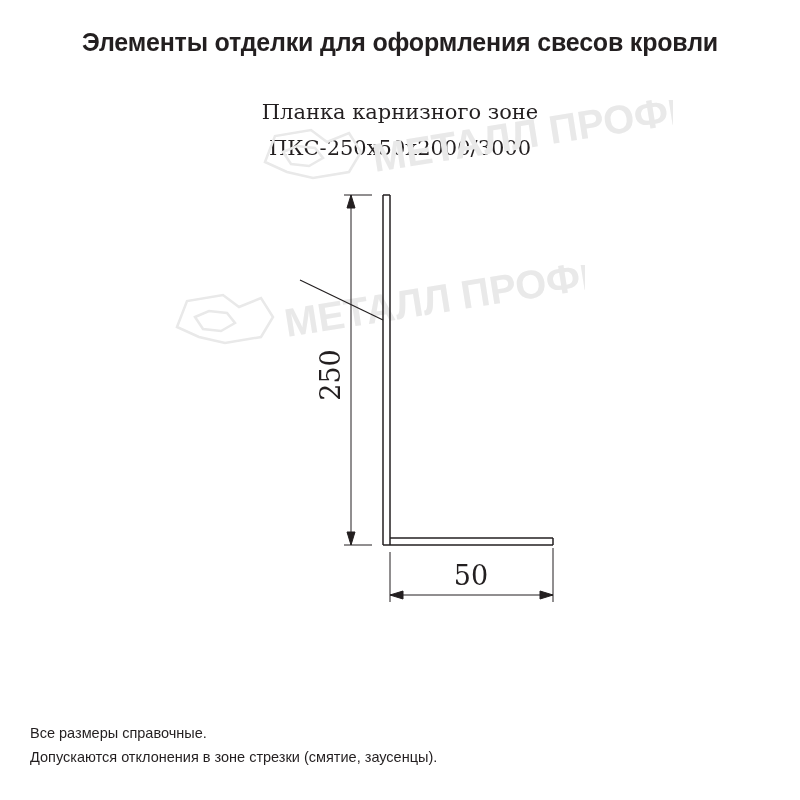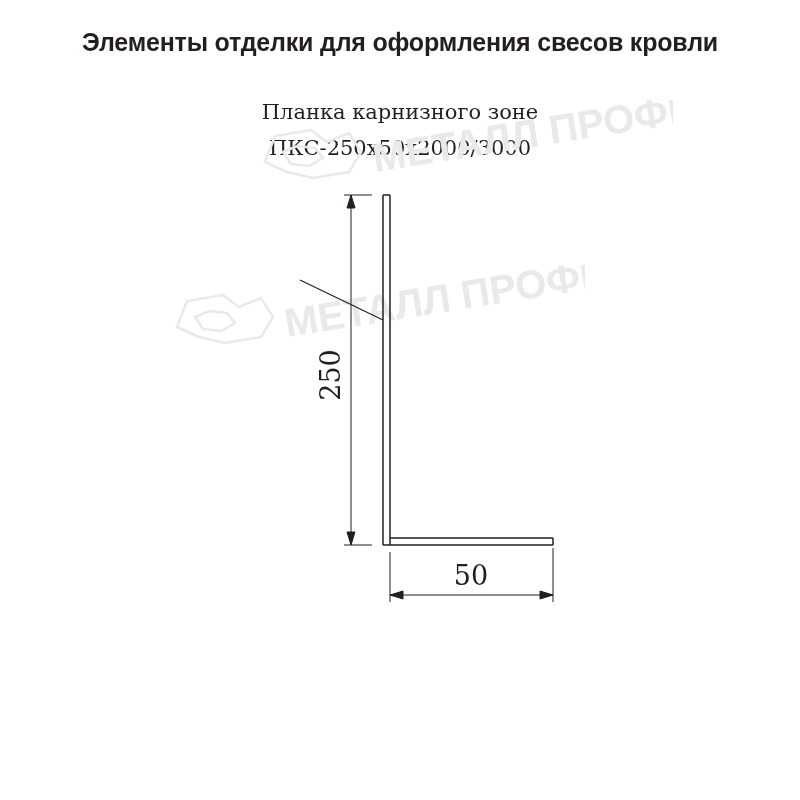"Все размеры справочные." div { html: none -> <div>Все размеры справочные.</div> }
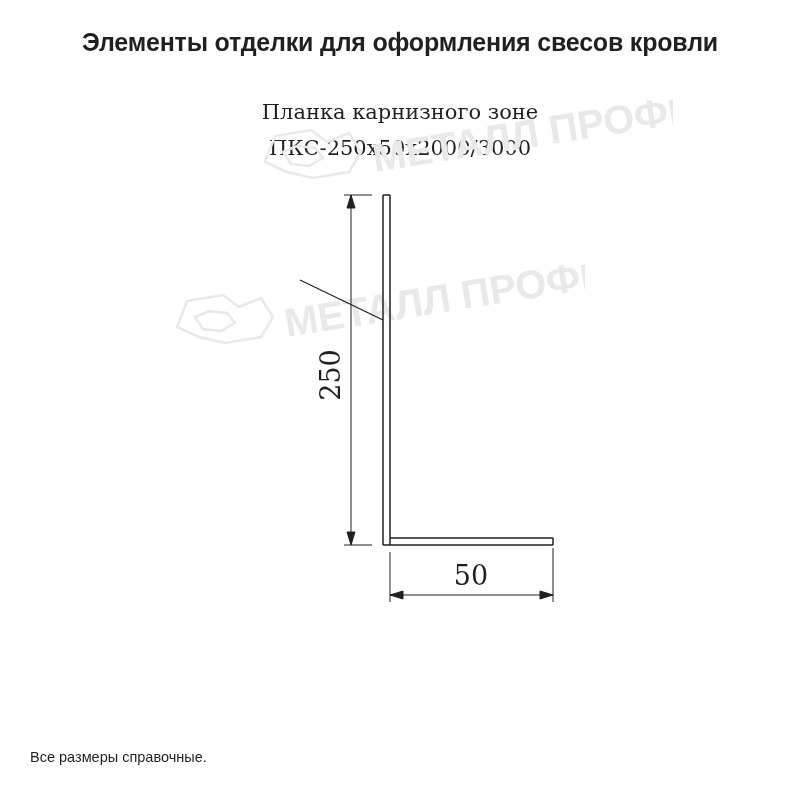"Допускаются отклонения в зоне стрезки" div { html: none -> <div>Допускаются отклонения в зоне стрезки (смятие, заусенцы).</div> }
